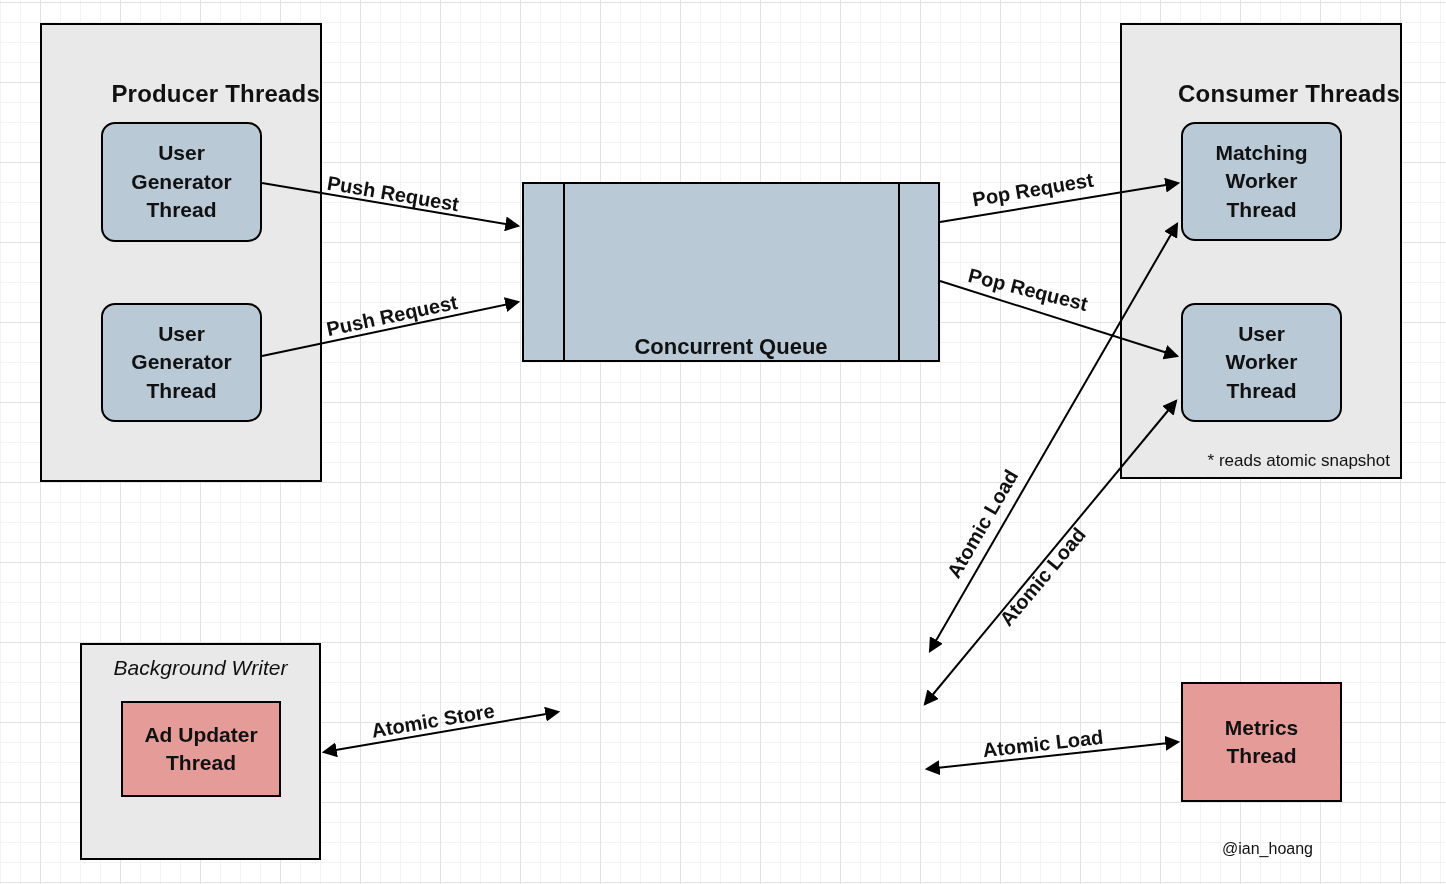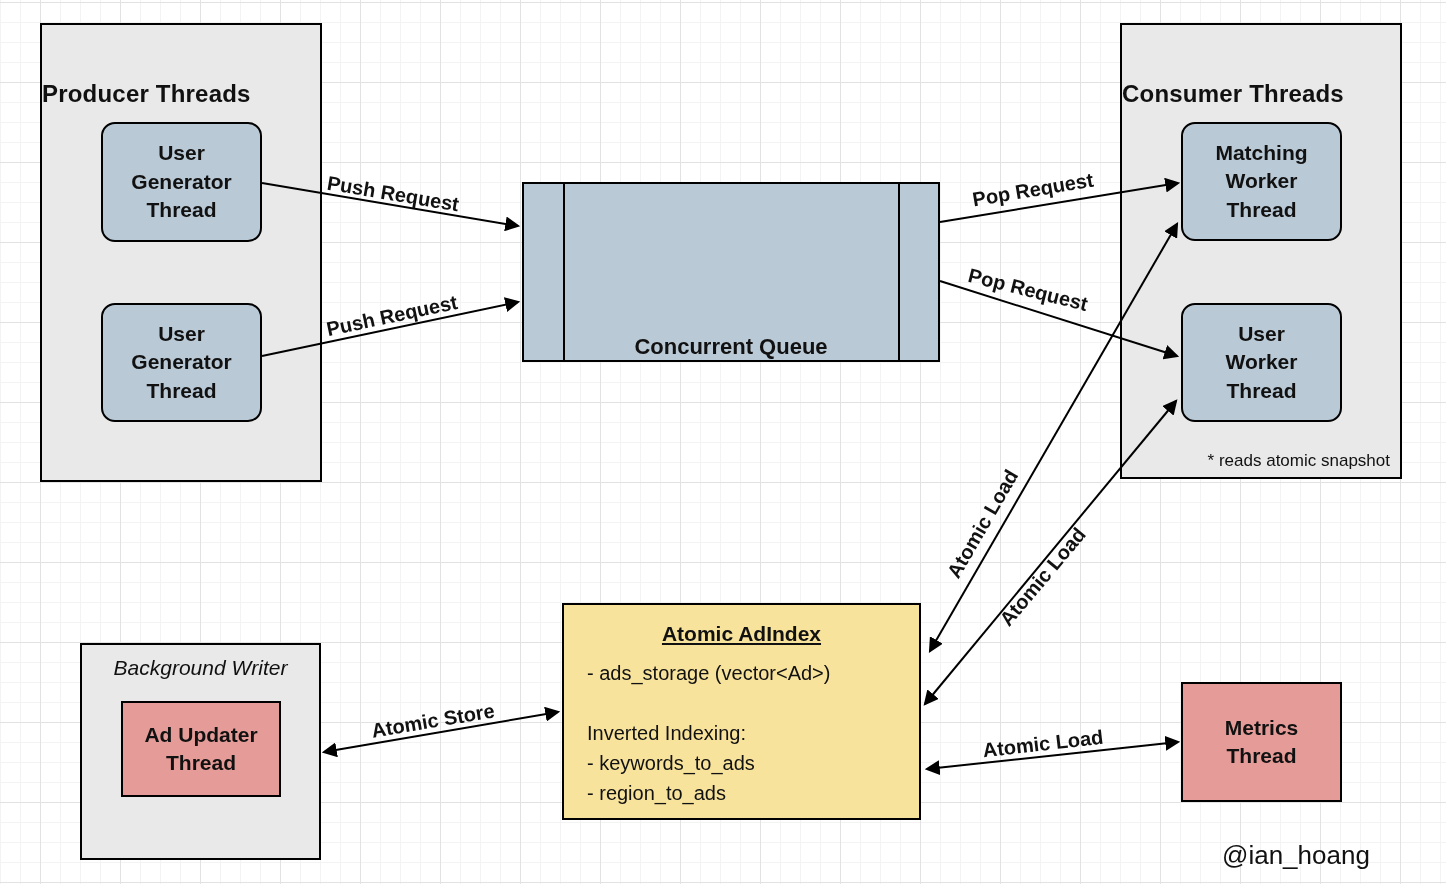"Producer Threads" .container-title { text-align: left -> right }
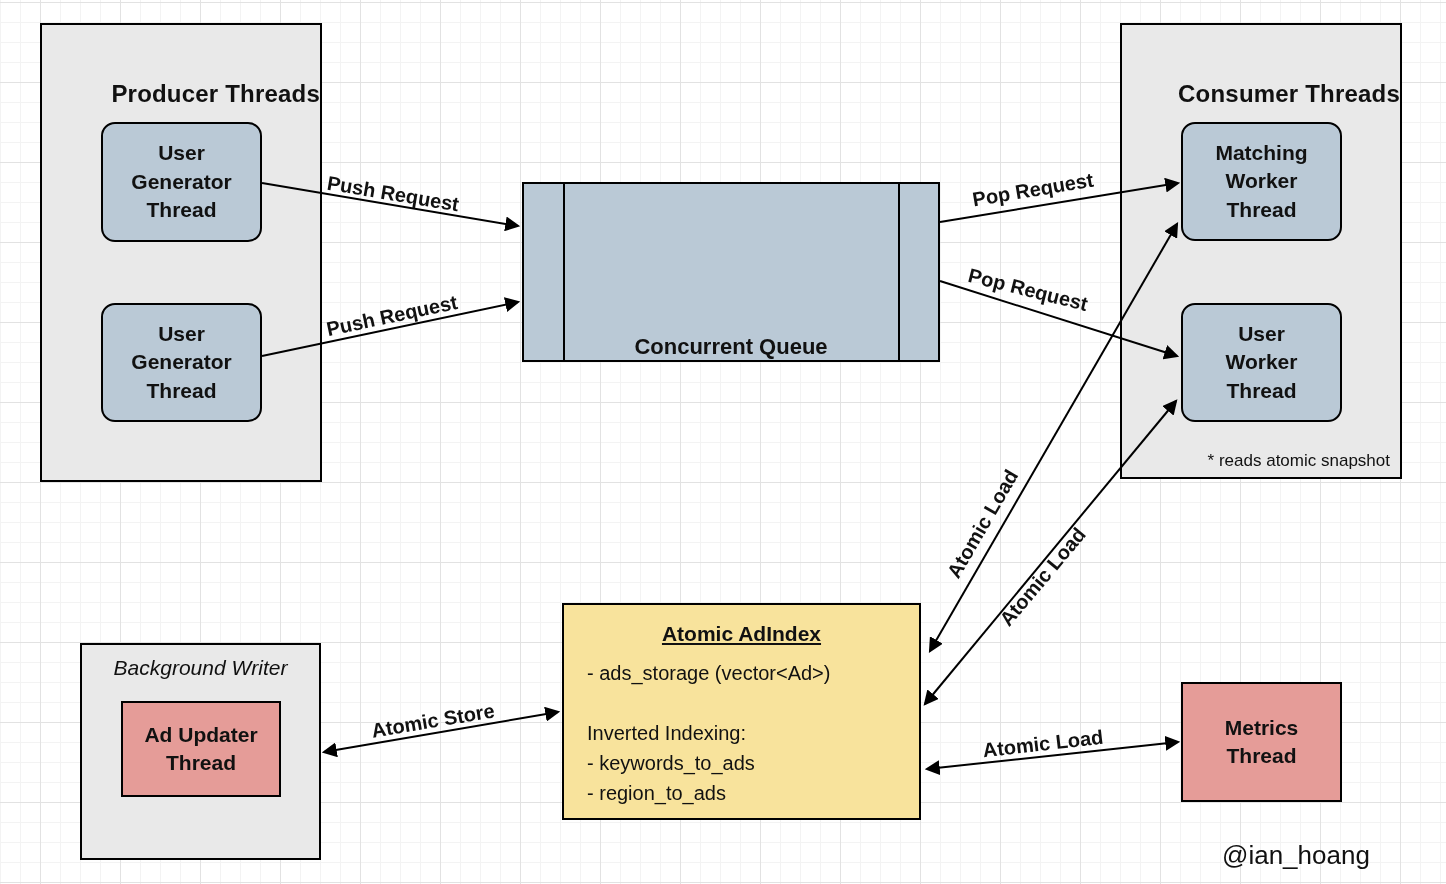"Atomic AdIndex" div.adindex-box { html: <div> <div>Atomic AdIndex</div> <div>- ads_storage (vector&lt;Ad&gt;) Inverted Indexing: - keywords_to_ads - region_to_ads</div> </div> -> none }
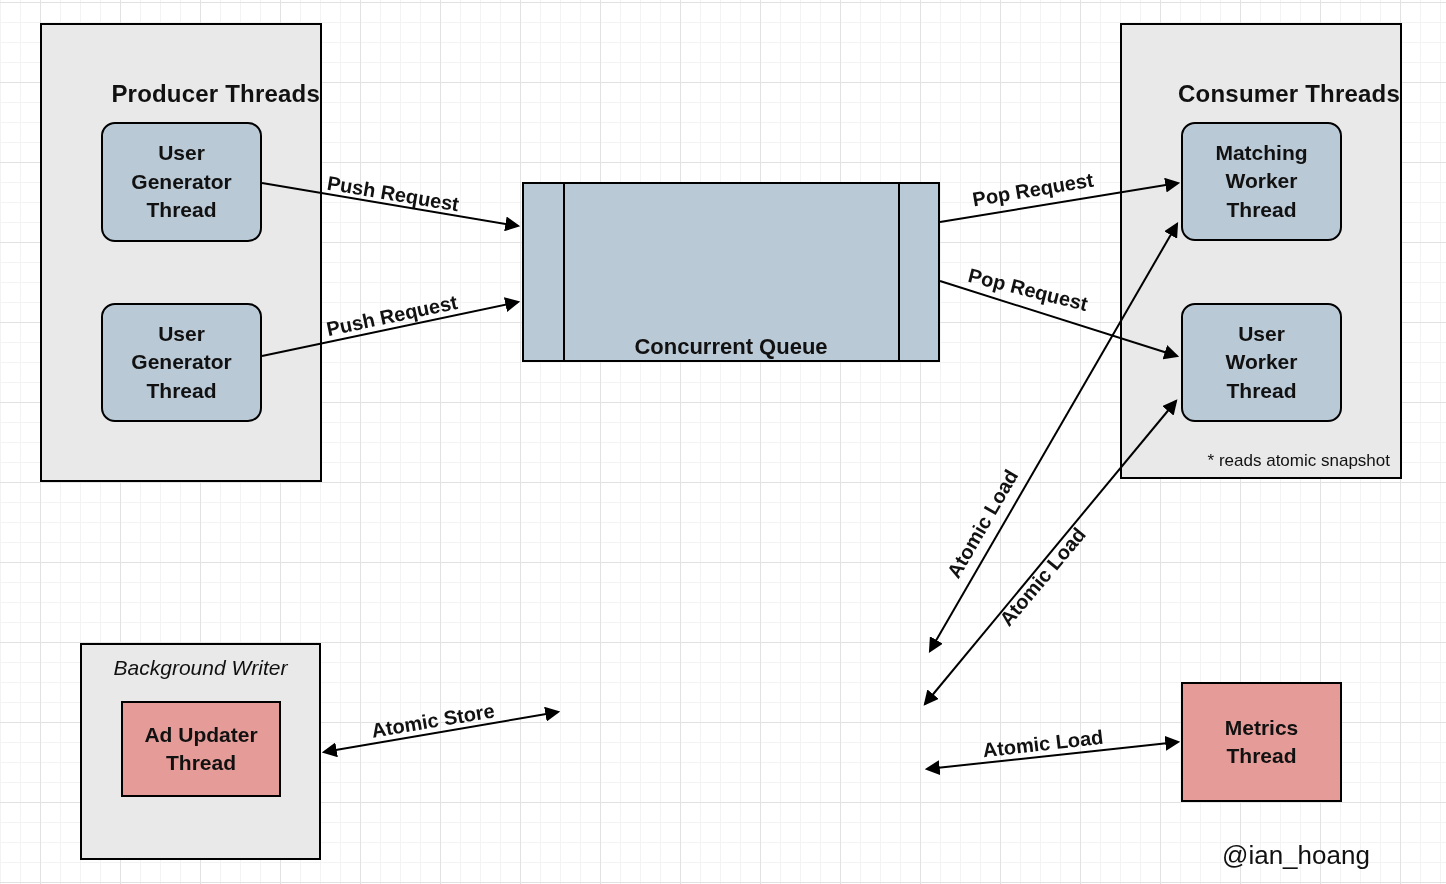"@ian_hoang" .attribution { font-size: 26px -> 16px }
